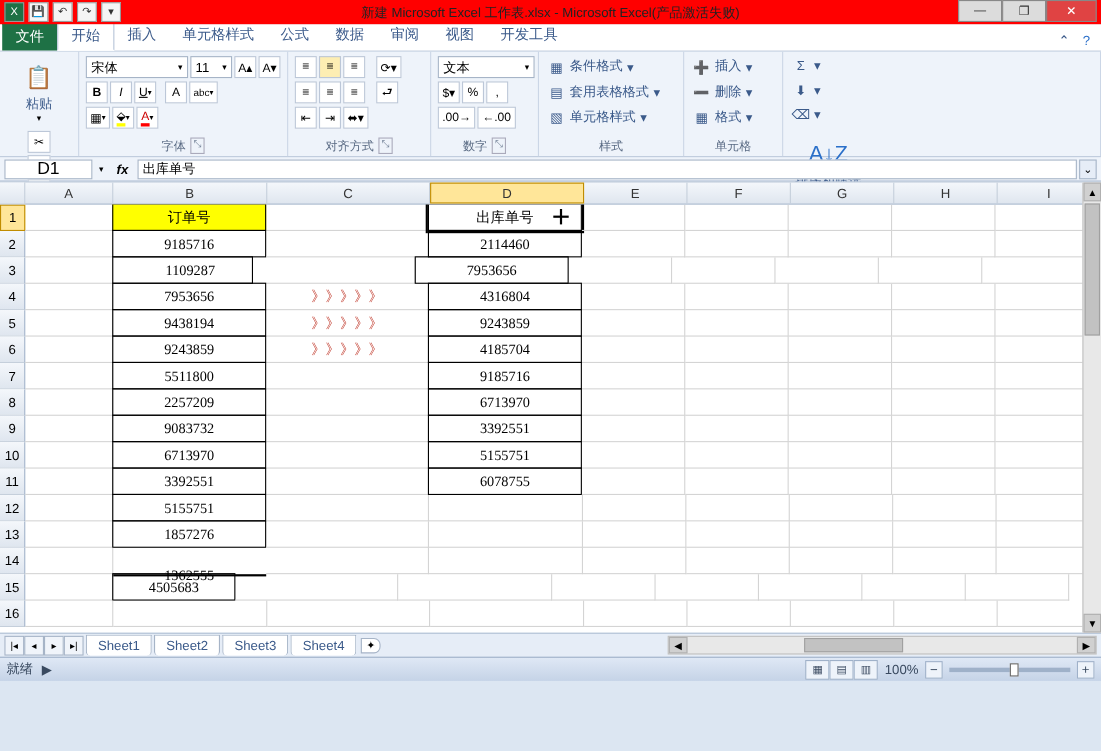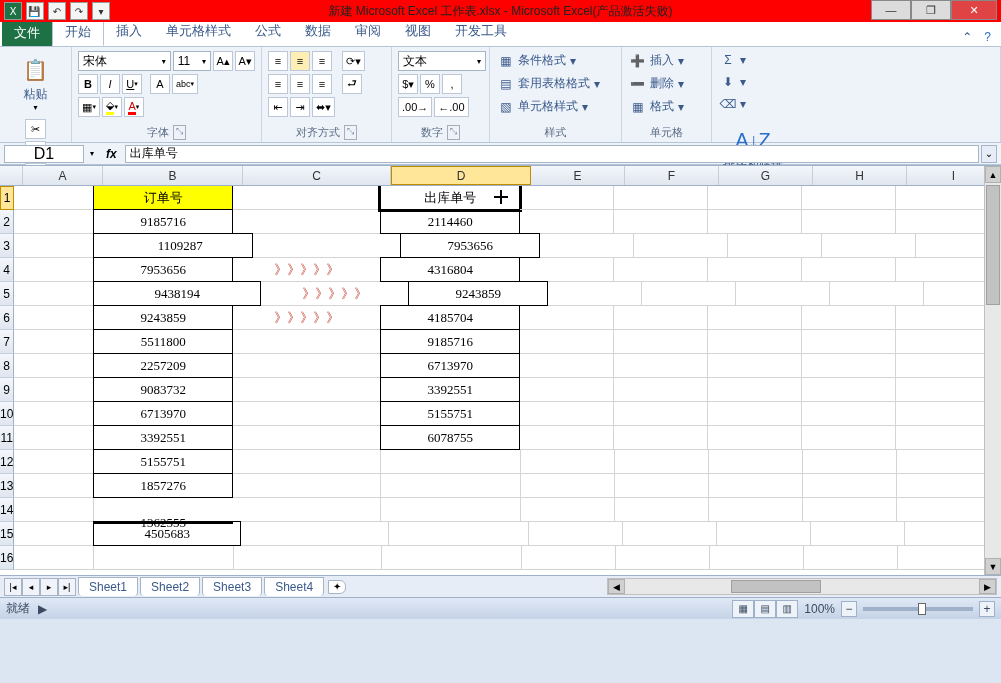"1109287" div.cell { width: 160px -> 128px }
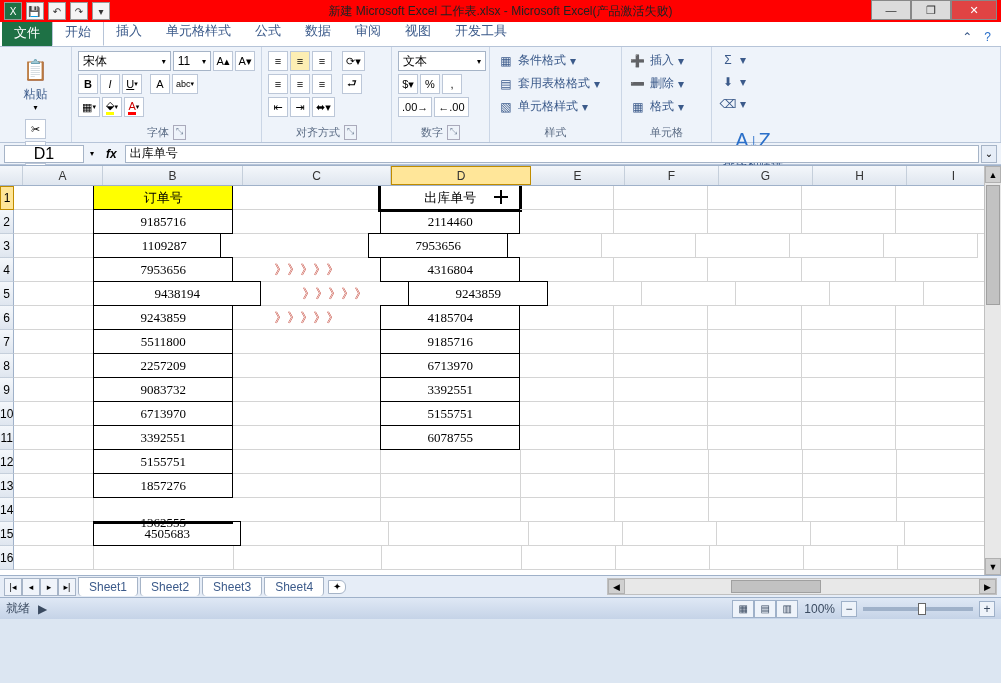"9438194" div.cell { width: 168px -> 140px }
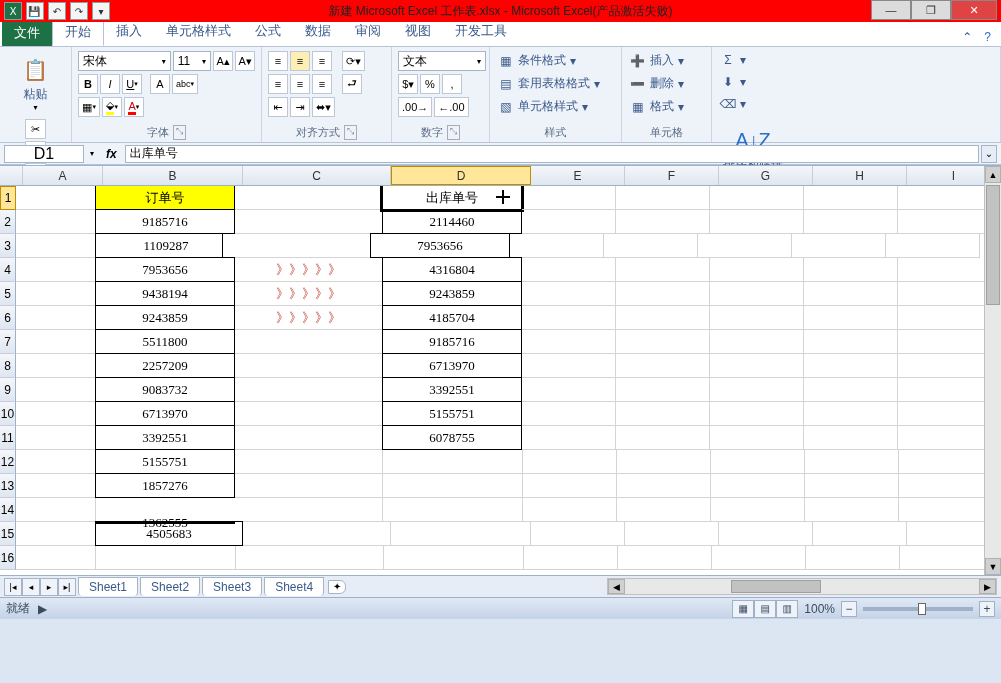"4505683" div.cell { width: 148px -> 112px }
